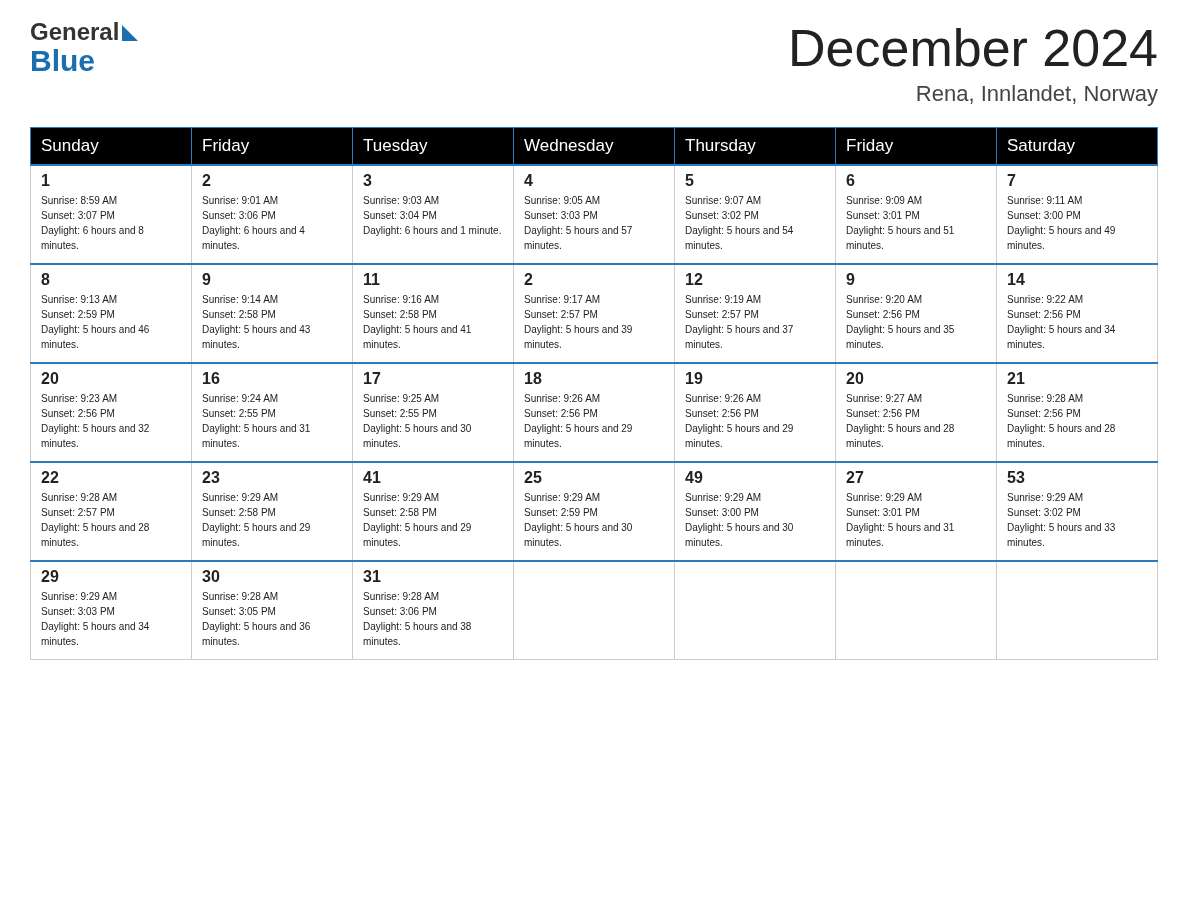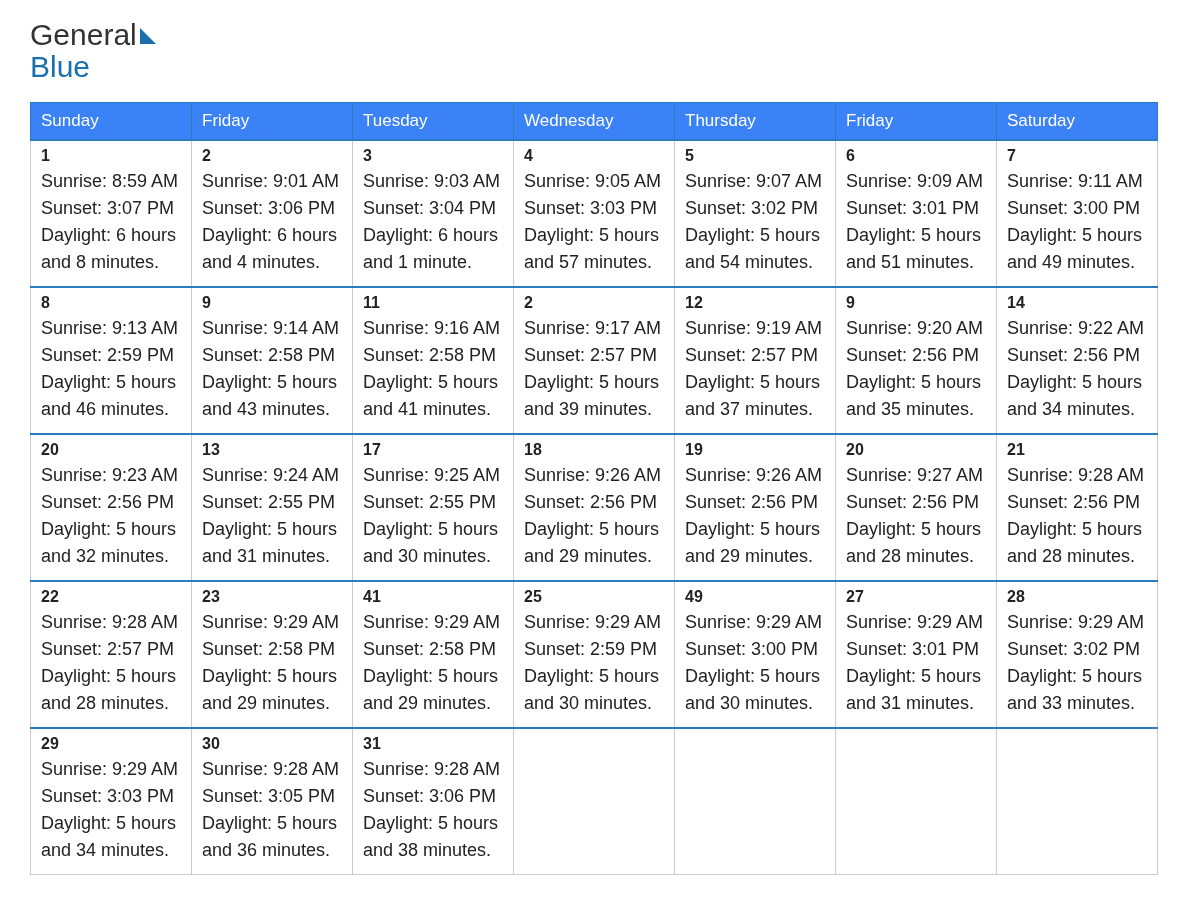"General" .logo-general { font-size: 30px -> 24px; font-weight: normal -> bold }
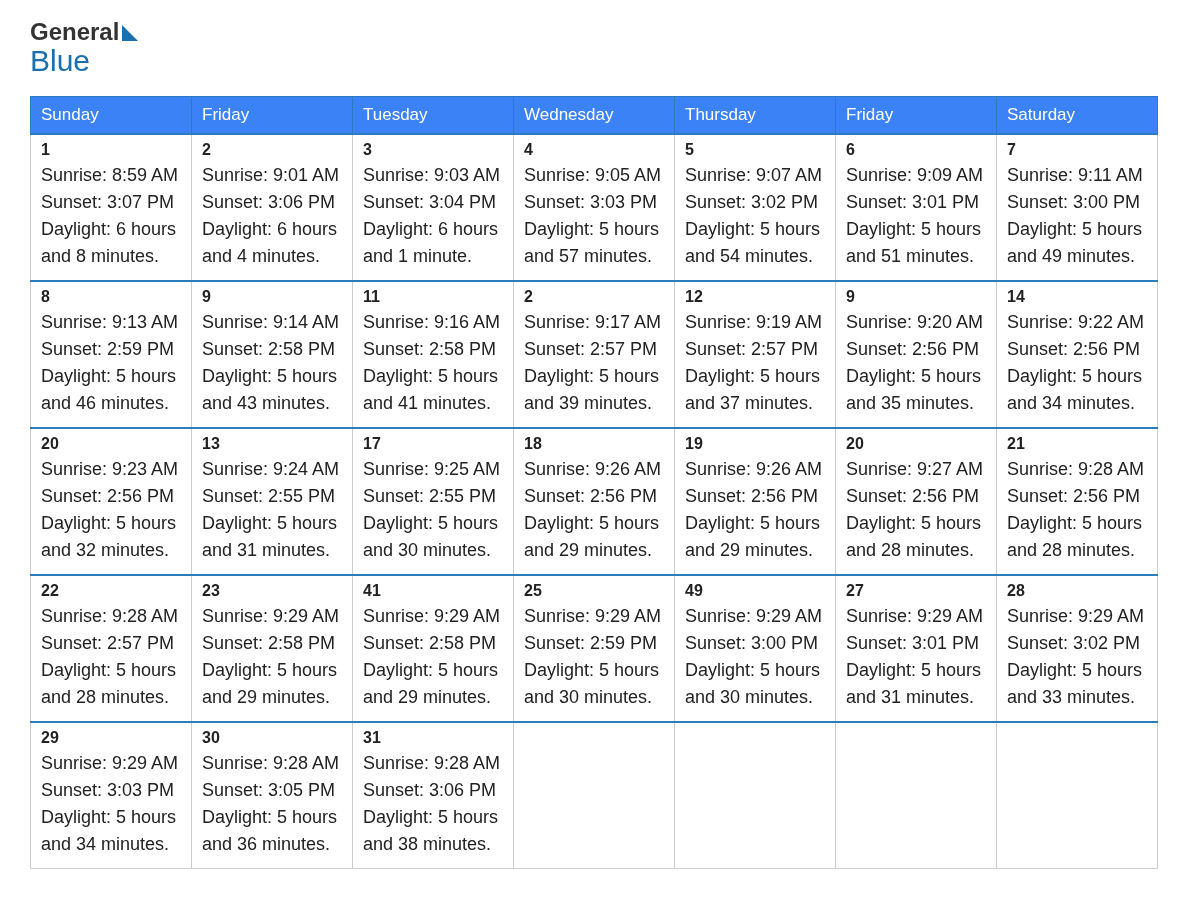"Blue" .logo-blue-text { font-weight: normal -> bold }
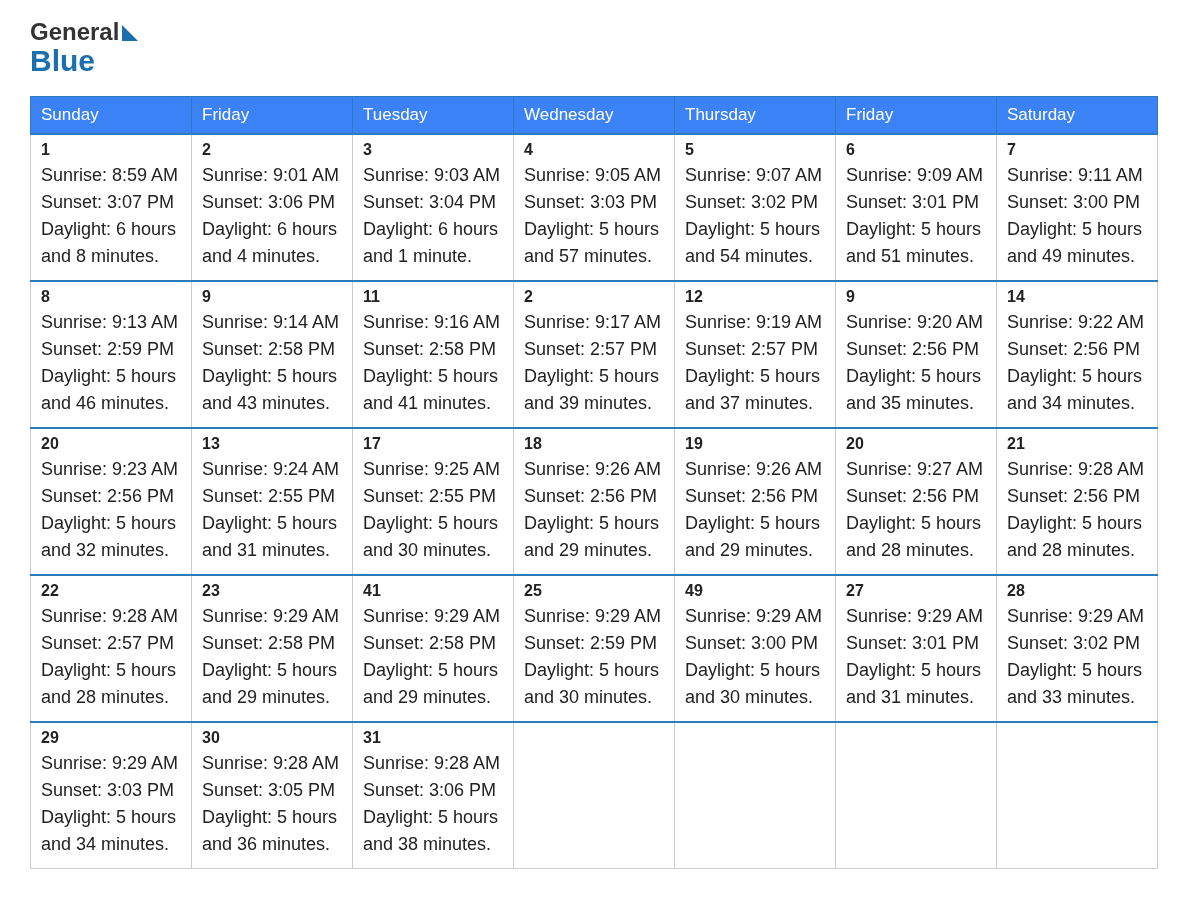"December 2024" div.title-area { html: none -> <div> <div>December 2024</div> <div>Rena, Innlandet, Norway</div> </div> }
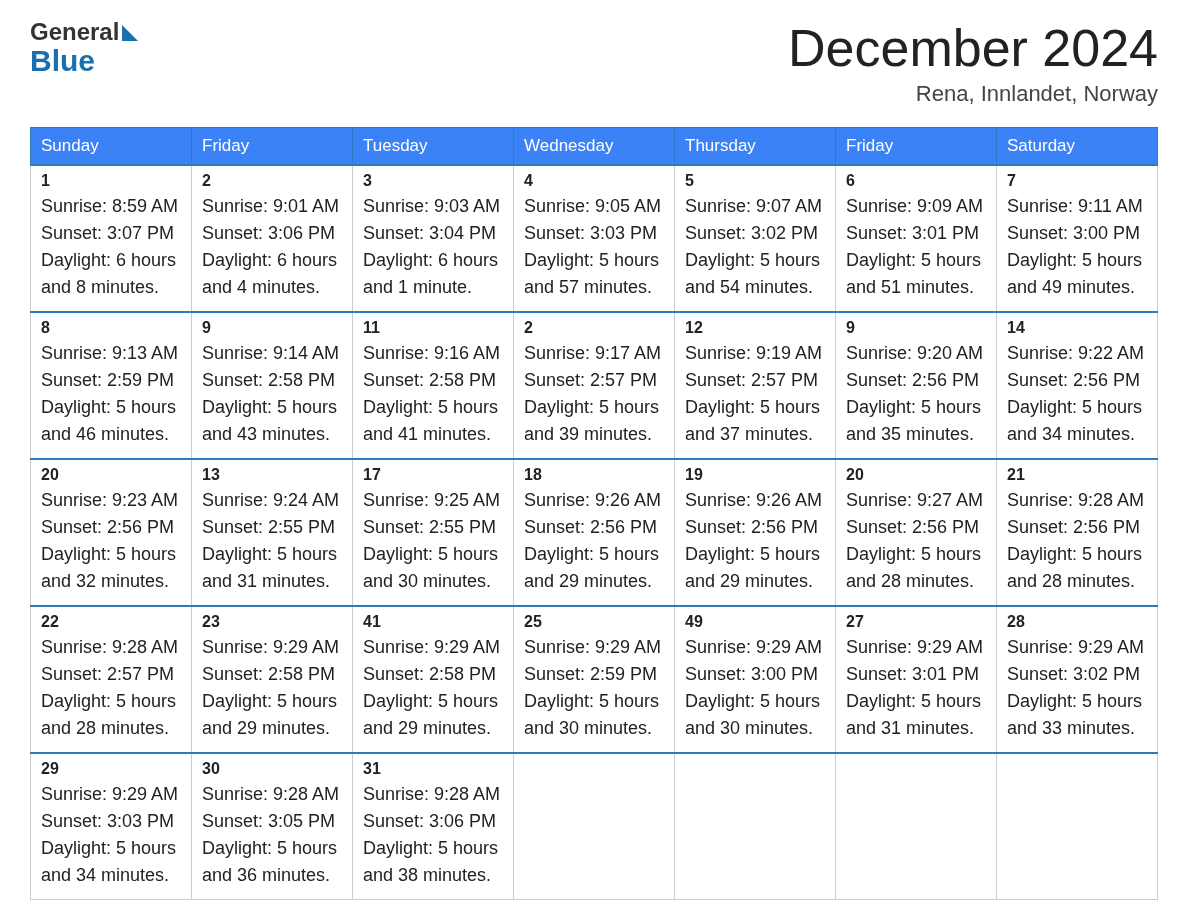"Sunday" .calendar th { background: #3b82f6 -> #000000 }
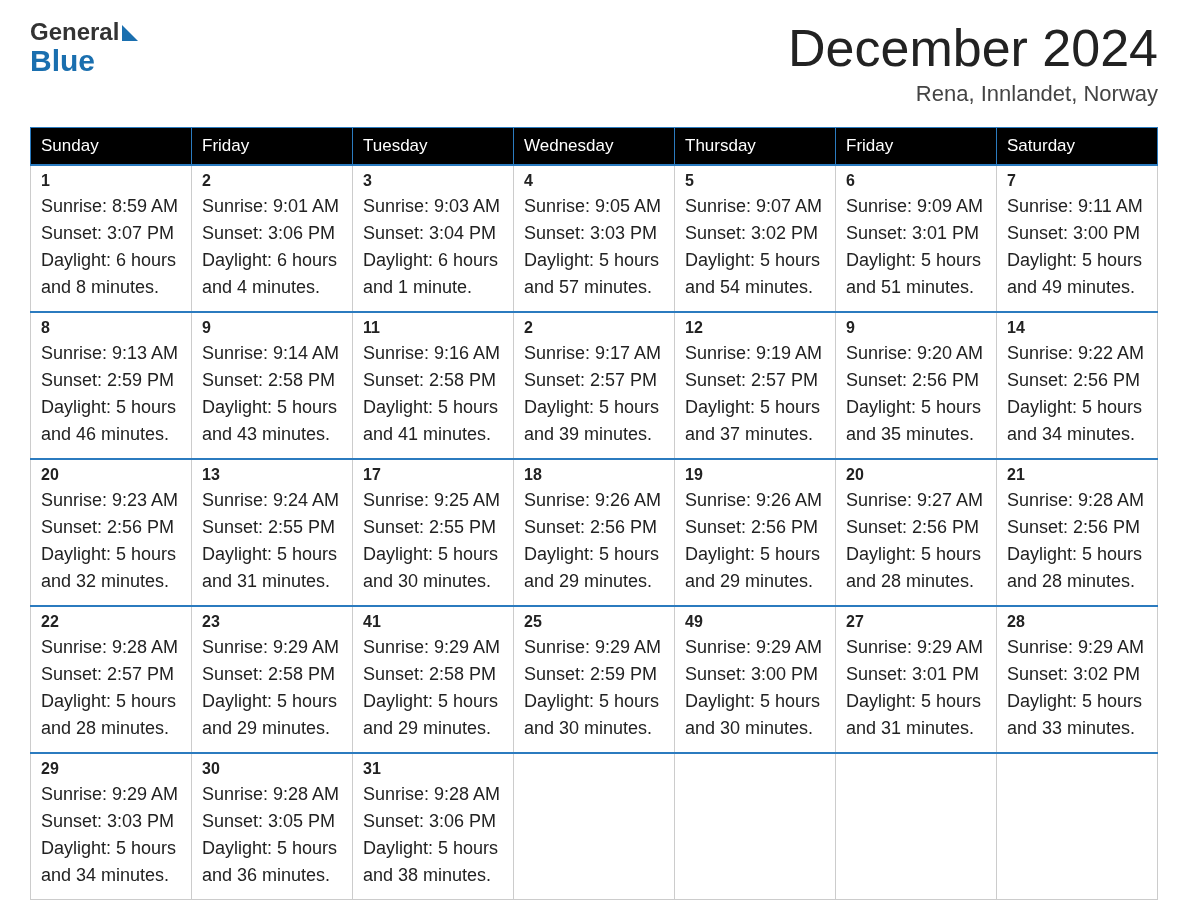"Sunrise: 8:59 AM" .day-info { font-size: 18px -> 10px }
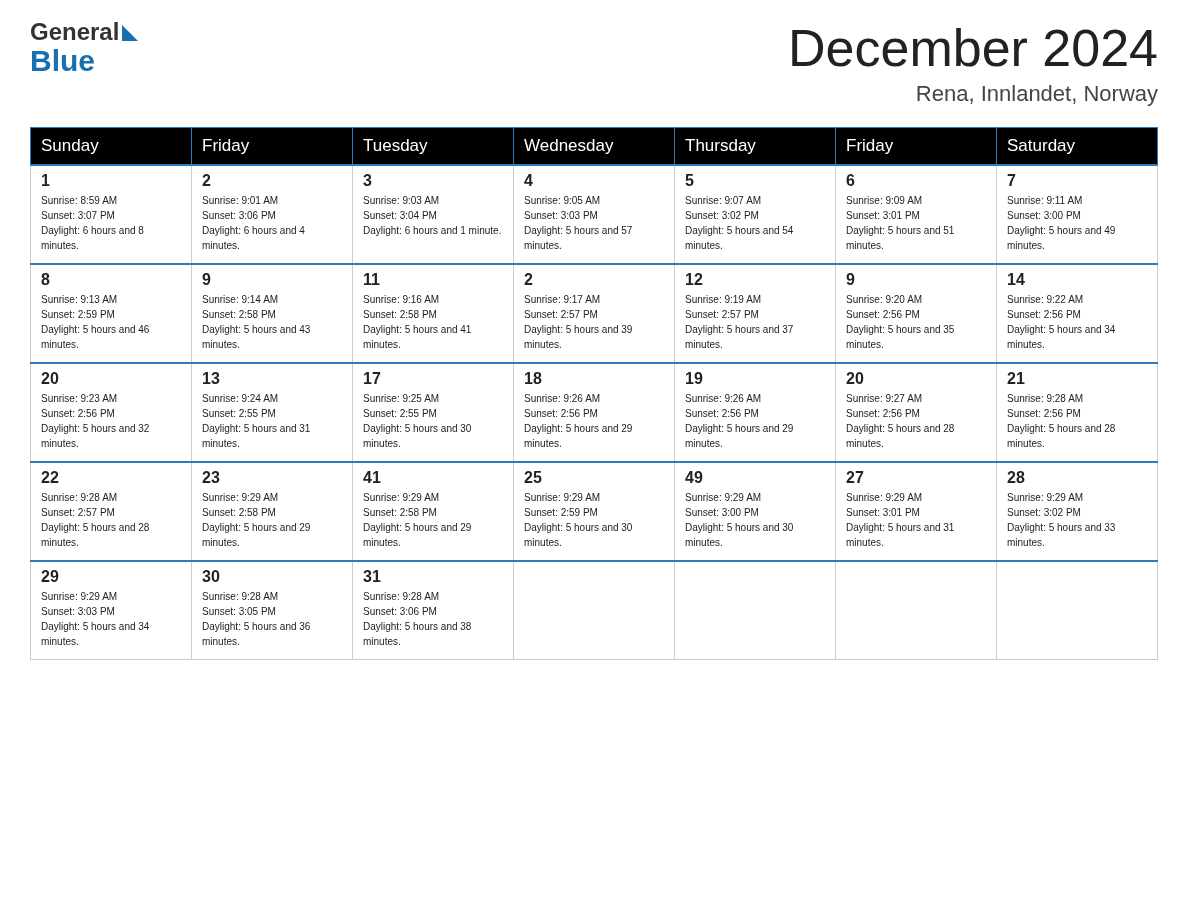"13" span.day-number { text: 13 -> 16 }
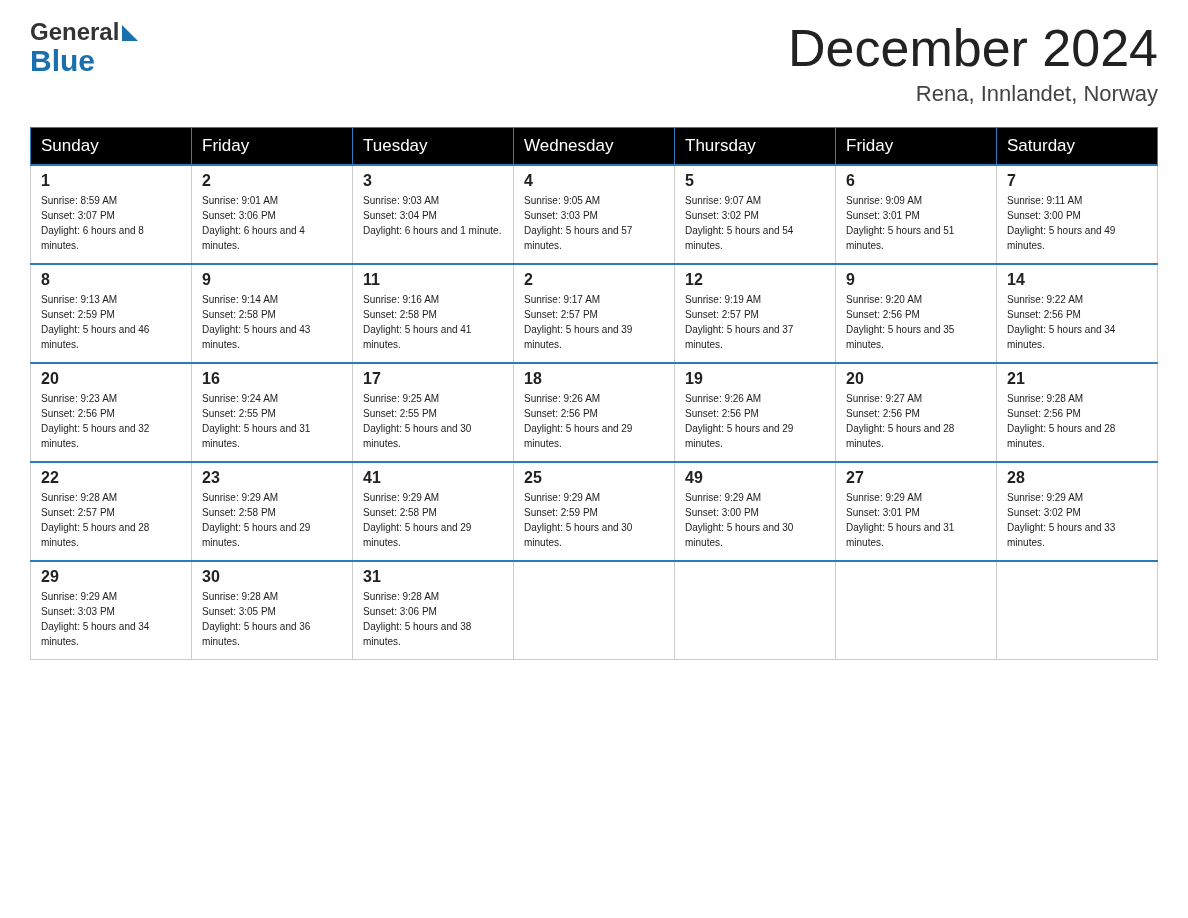"28" span.day-number { text: 28 -> 53 }
